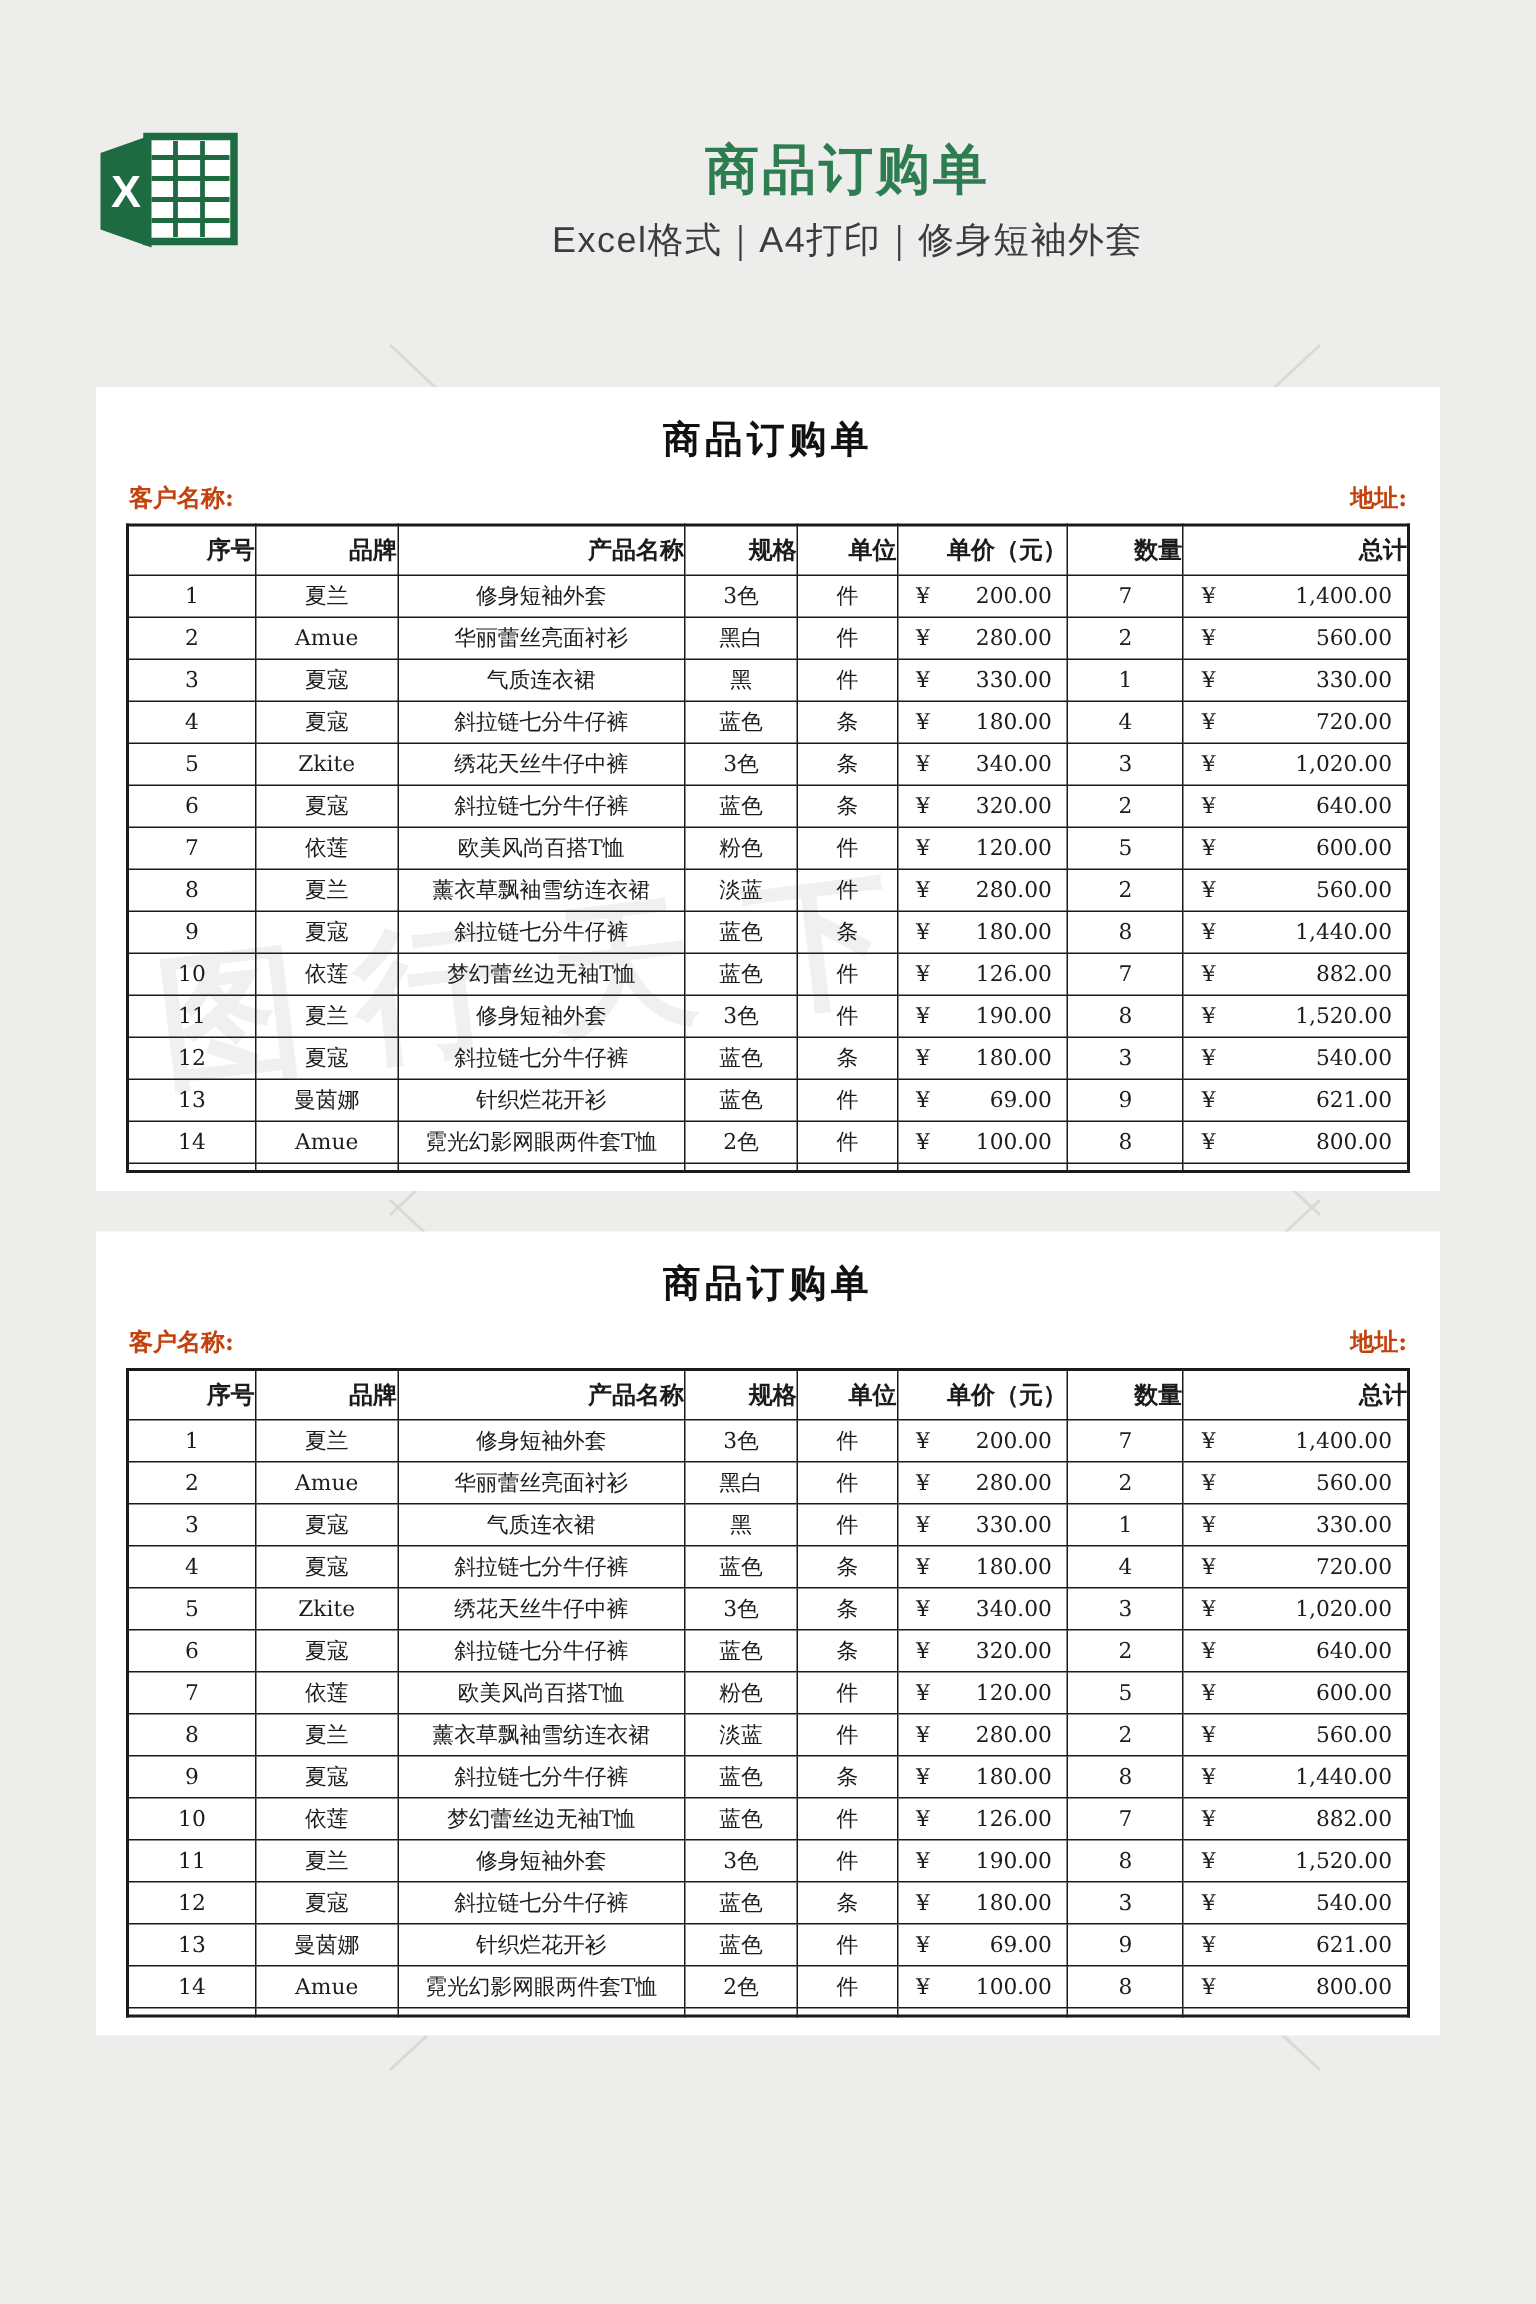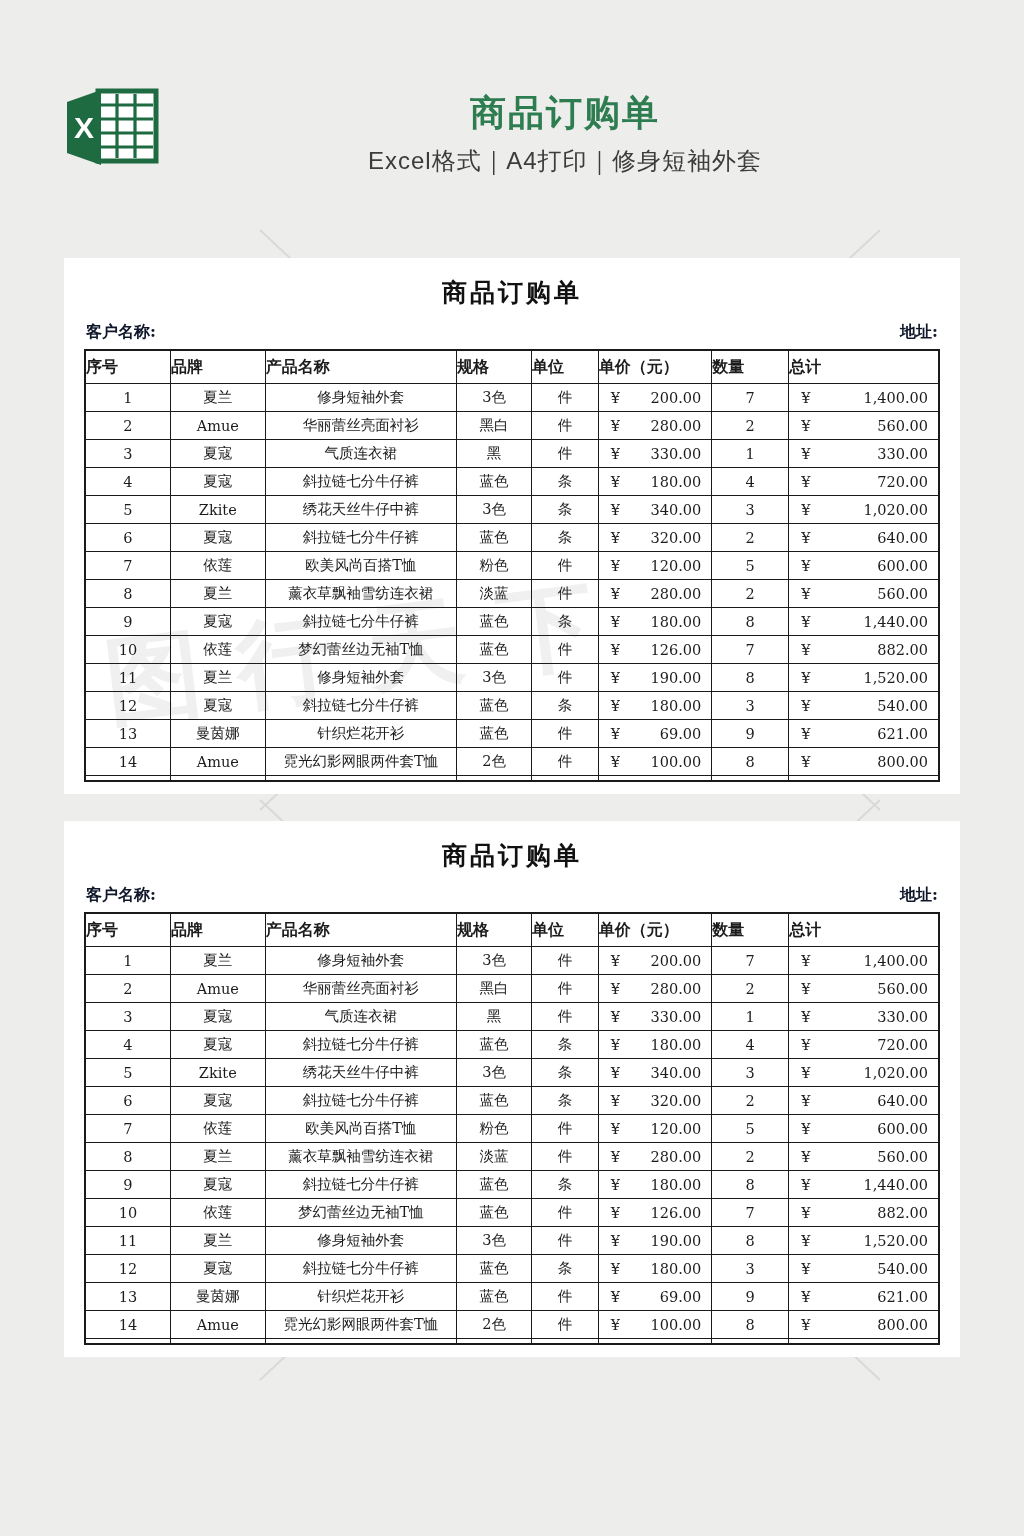"客户名称:" .meta { color: #0f172a -> #c2410c }
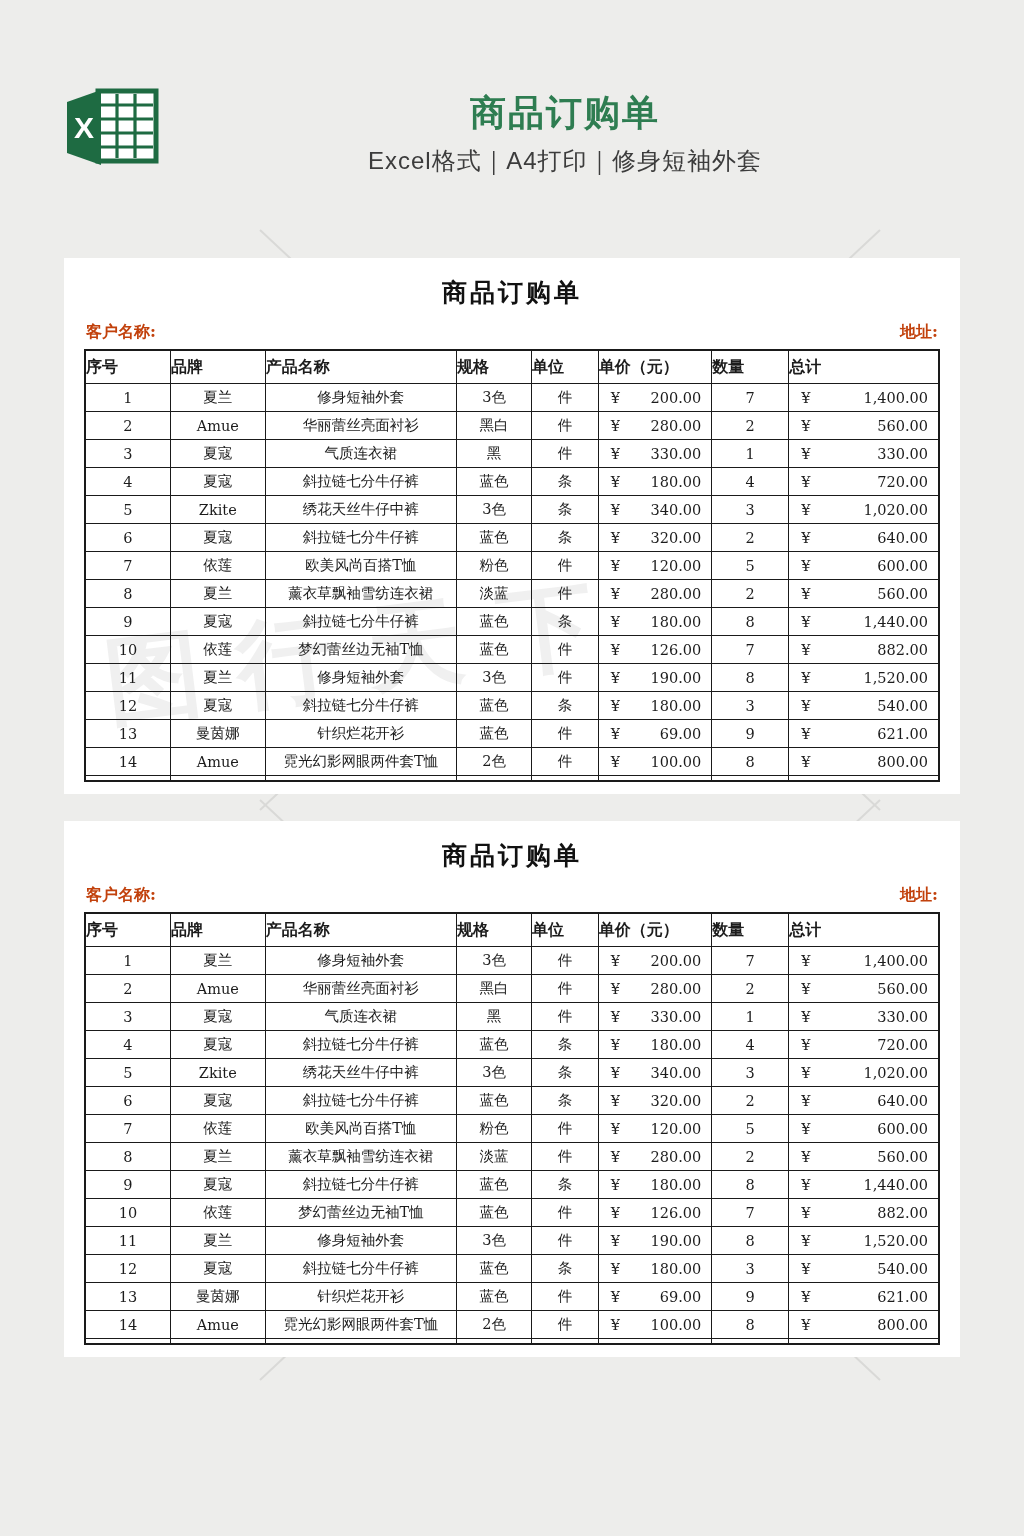"序号" .order-table thead th { text-align: left -> right }
